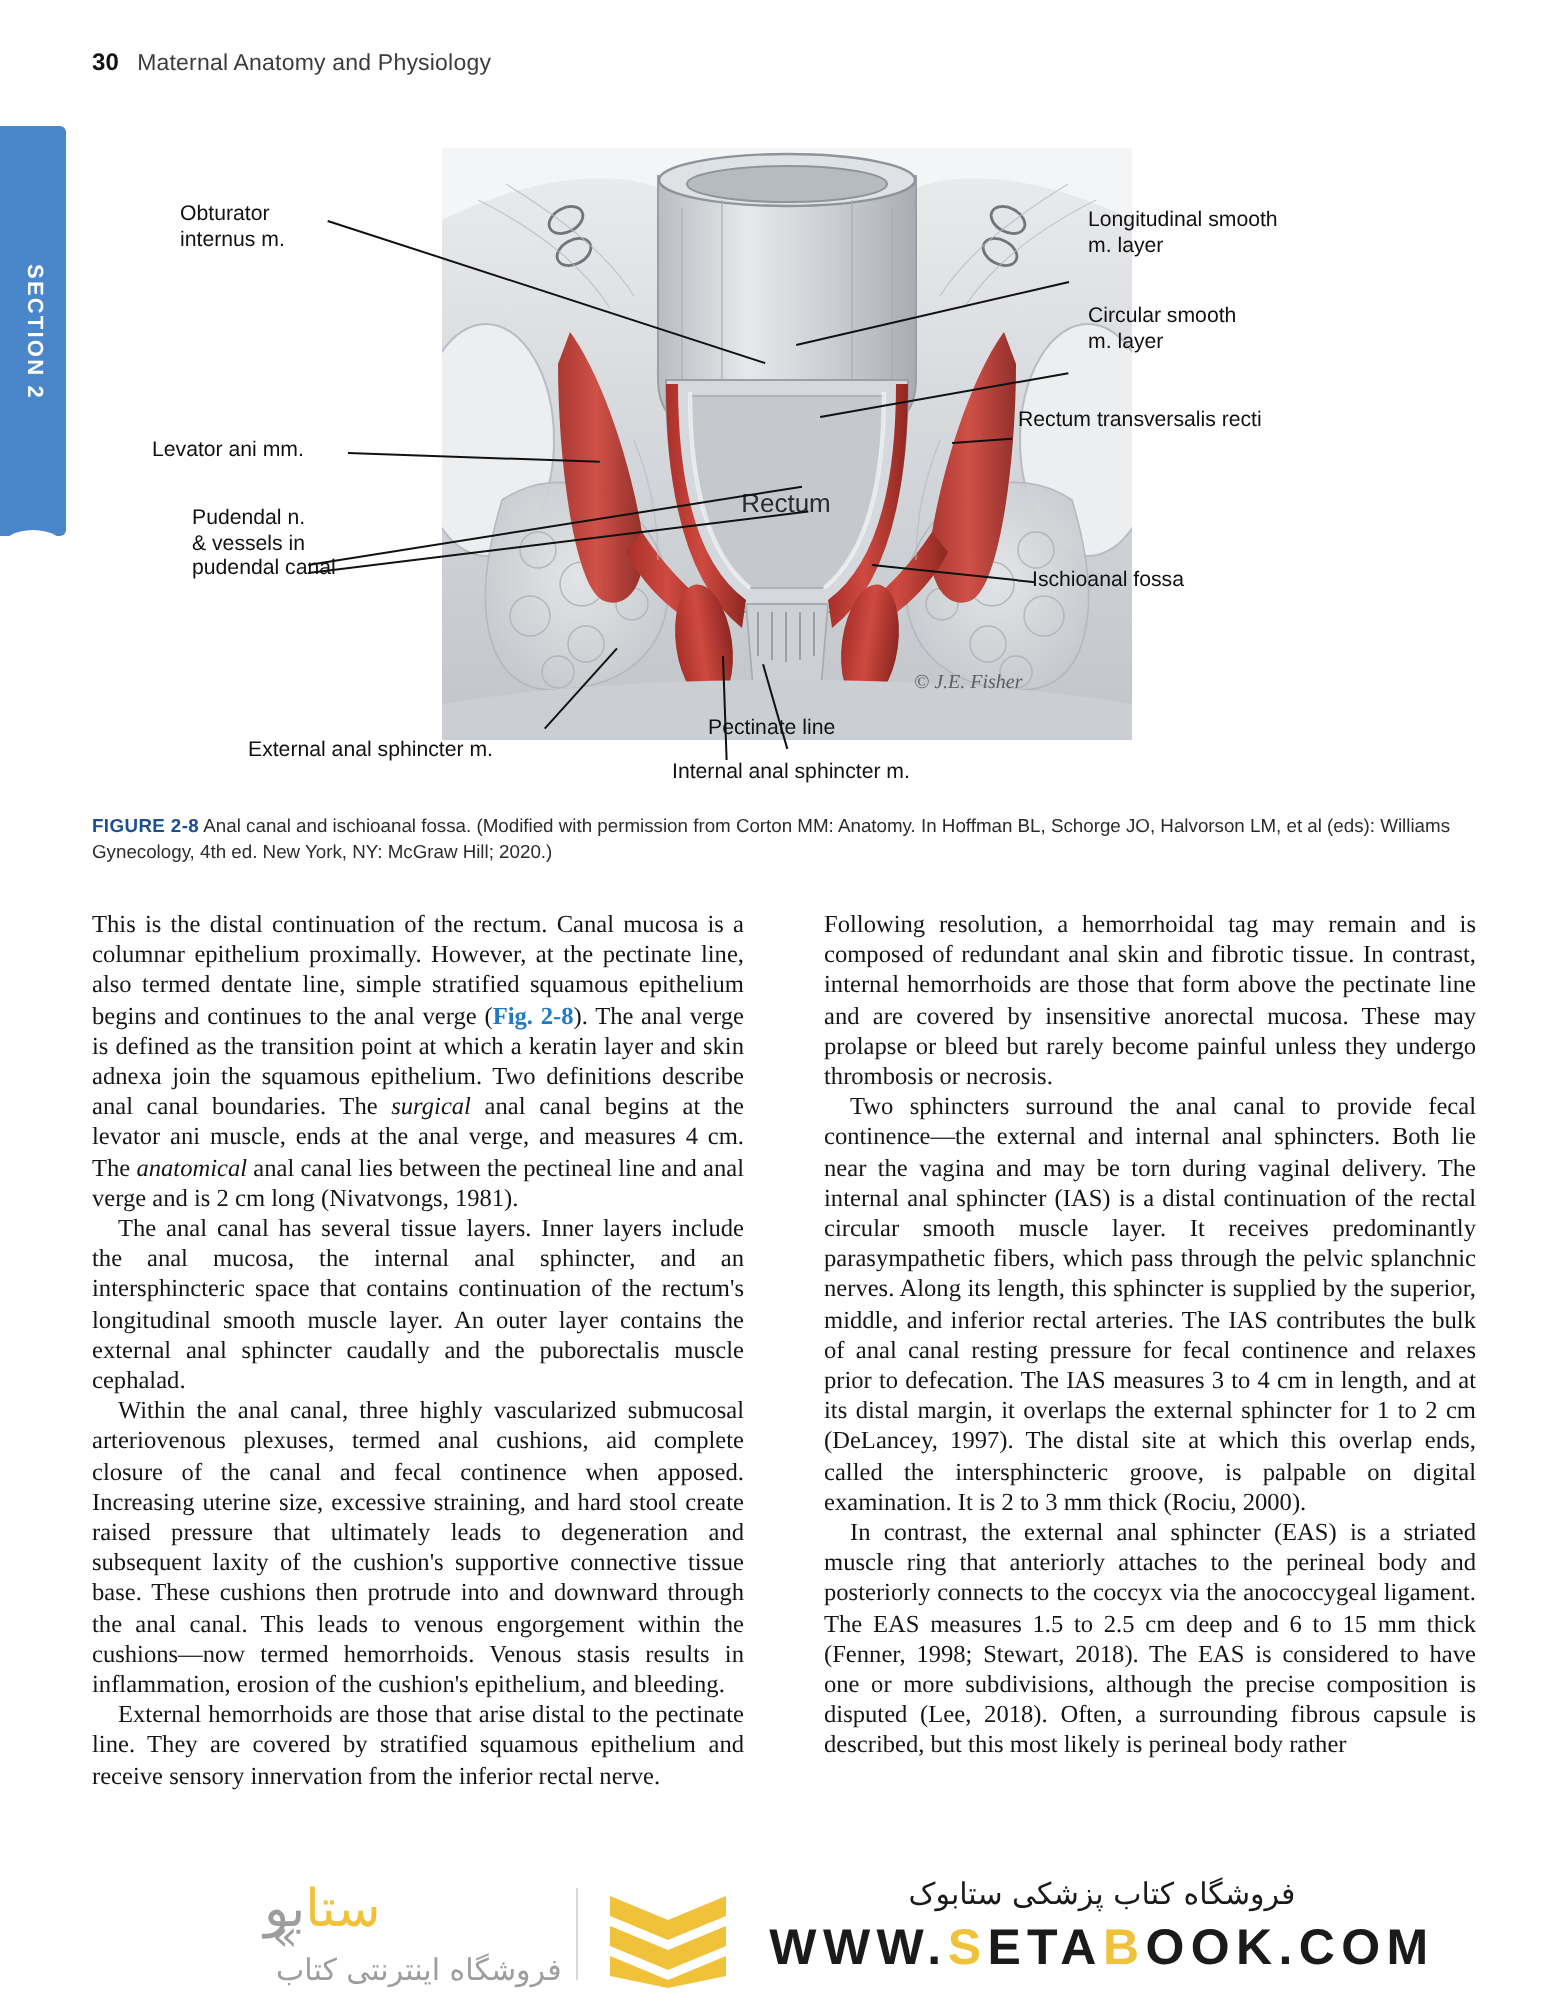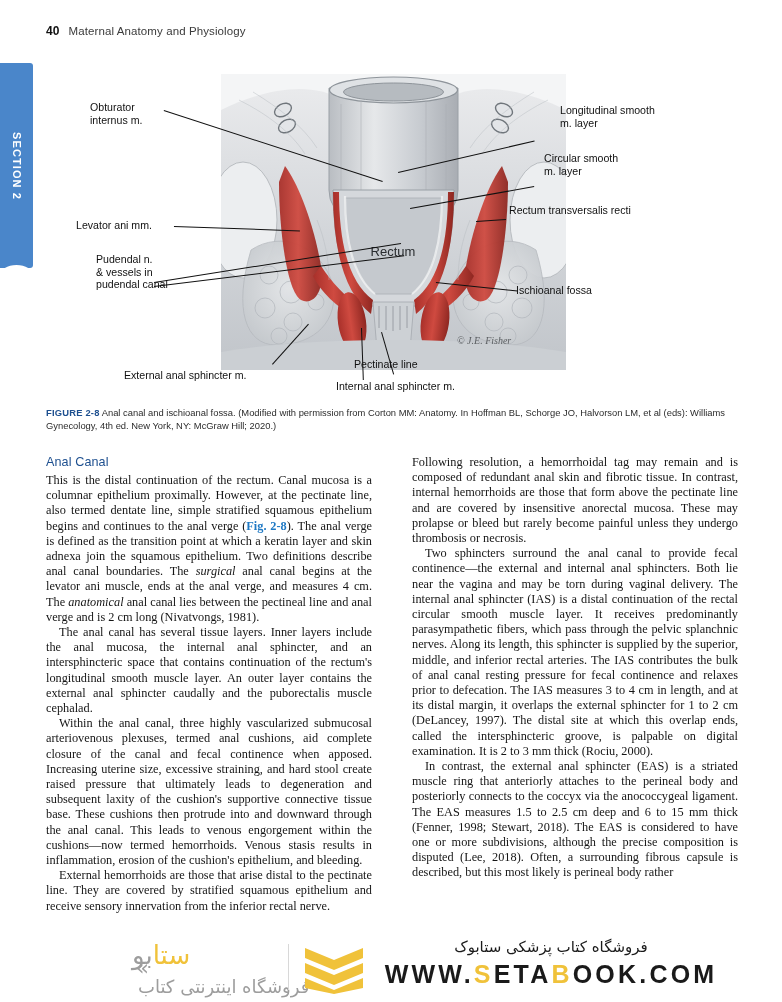"40" span.folio { text: 40 -> 30 }
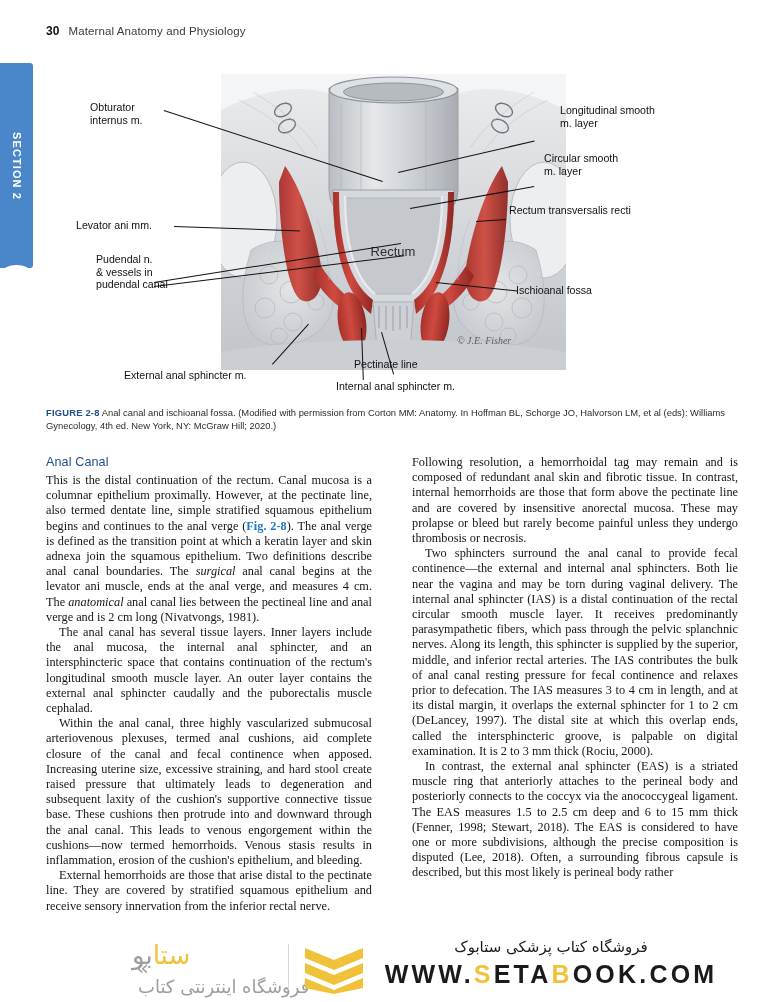"Longitudinal smooth" div.fig-label { margin-left: 16px -> none }
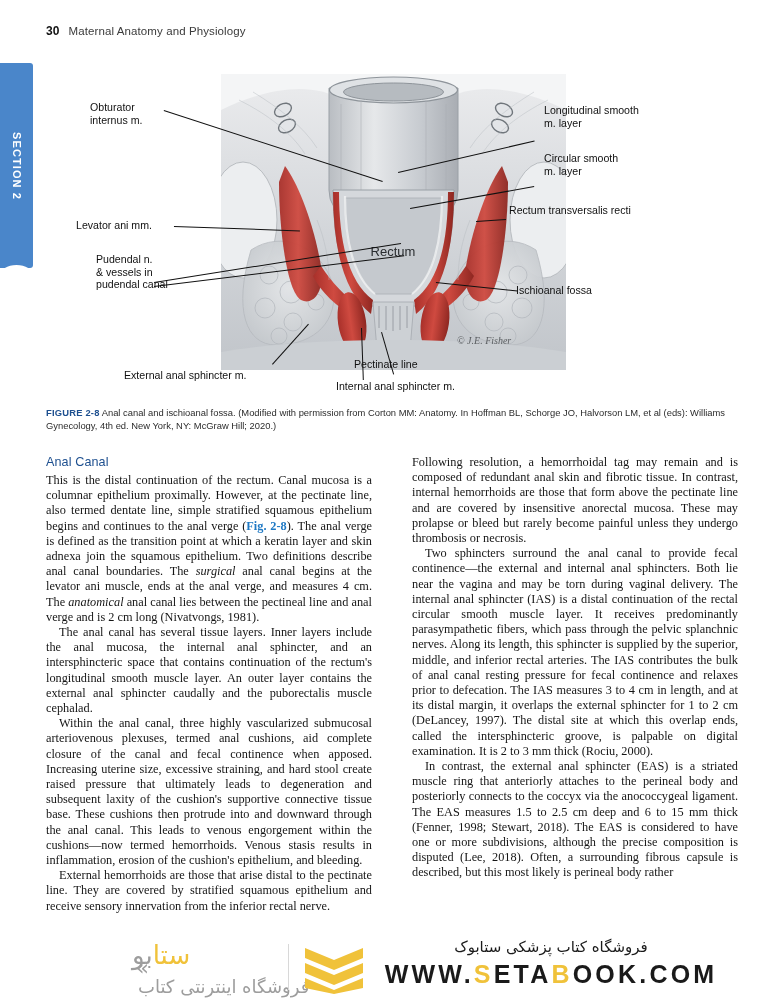"Anal Canal" h2.sec-head { html: <h2>Anal Canal</h2> -> none }
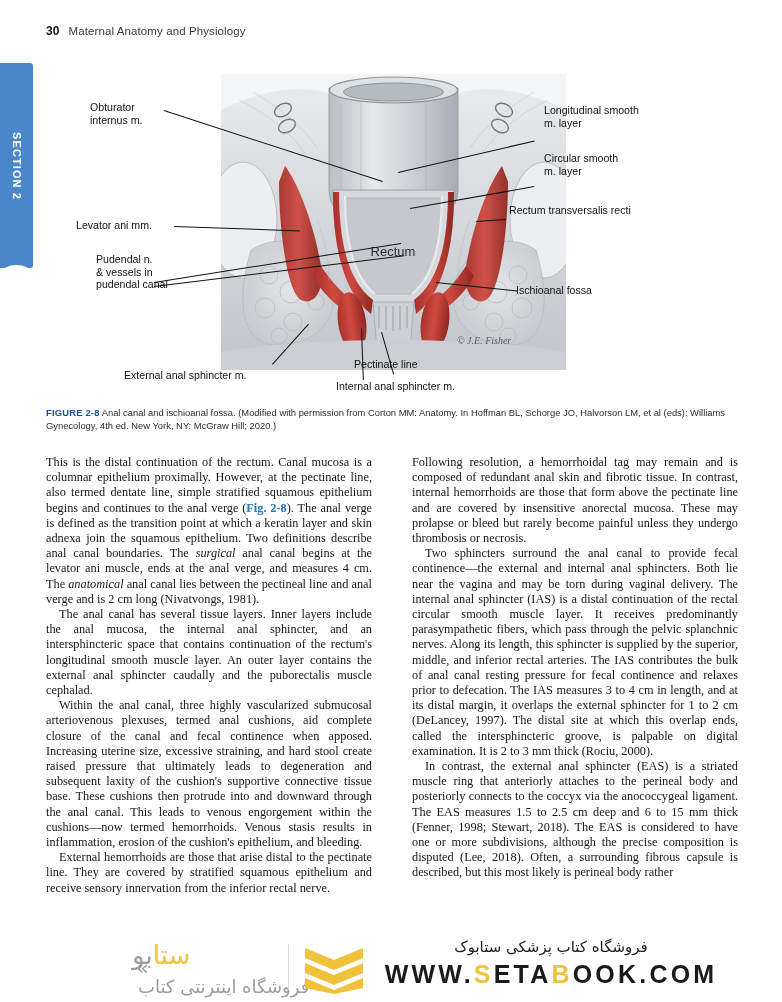"فروشگاه اینترنتی کتاب" .wm-sub { font-size: 18px -> 15px }
